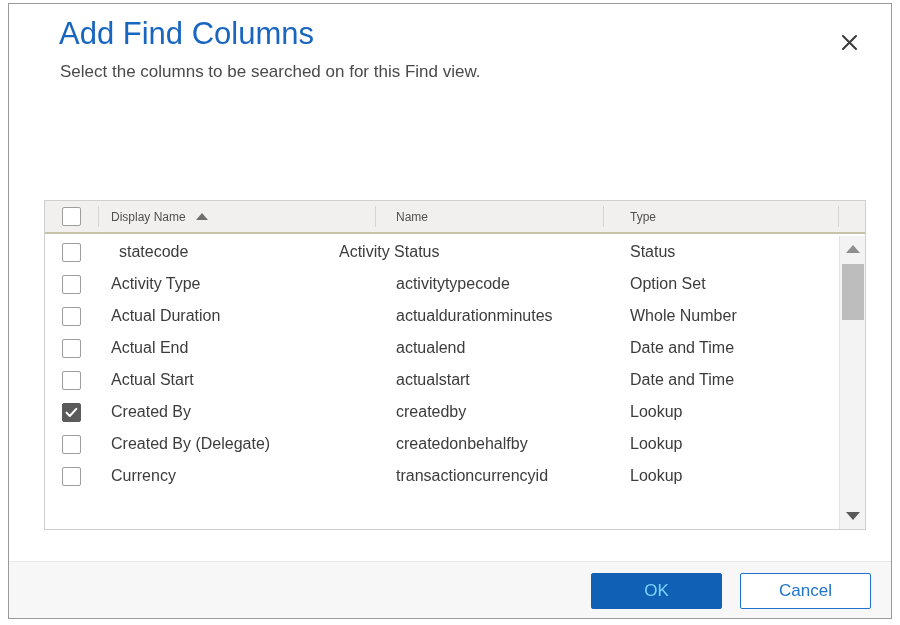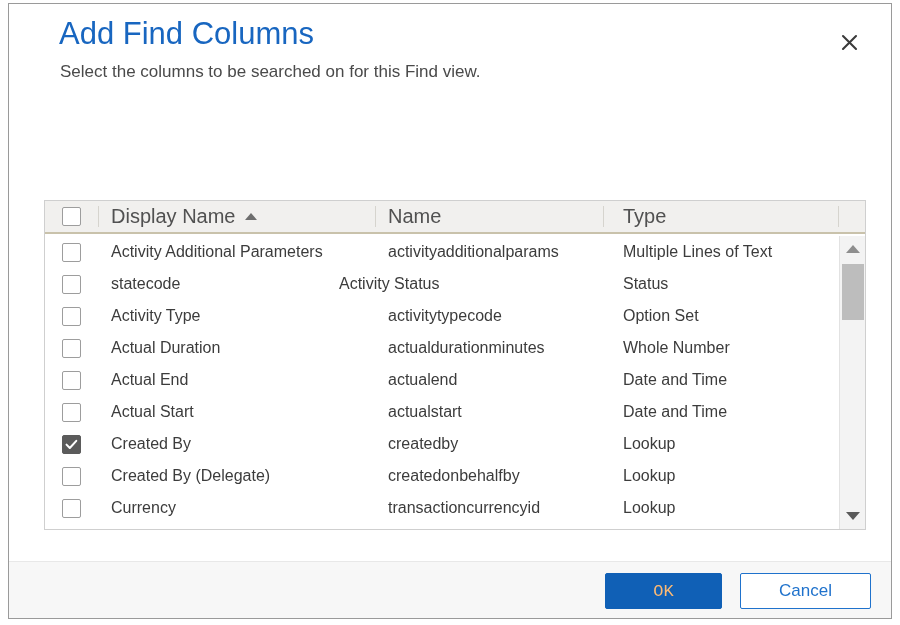"Display Name" .hcell { font-size: 20px -> 12px }
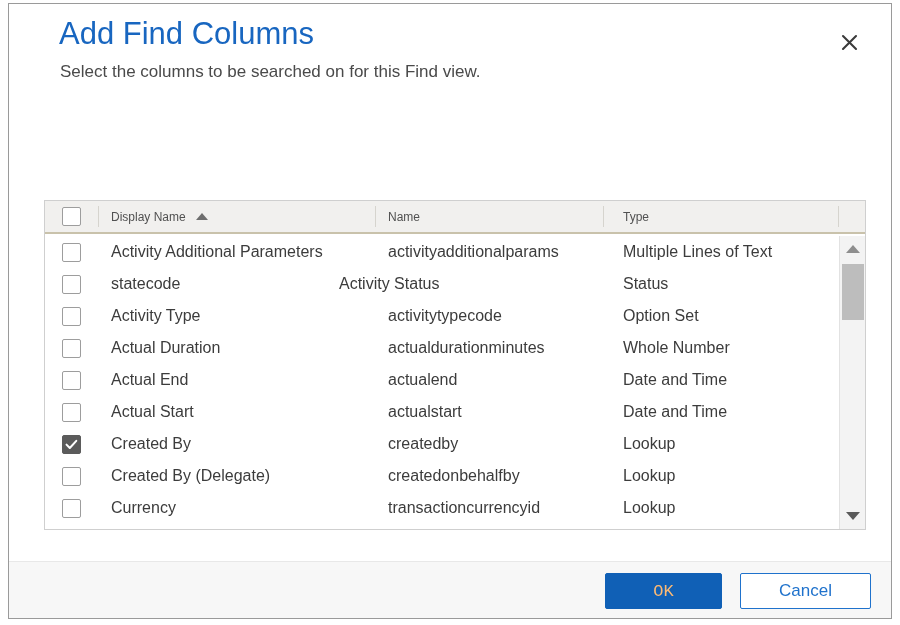"Name" .col-name { padding-left: 13px -> 21px }
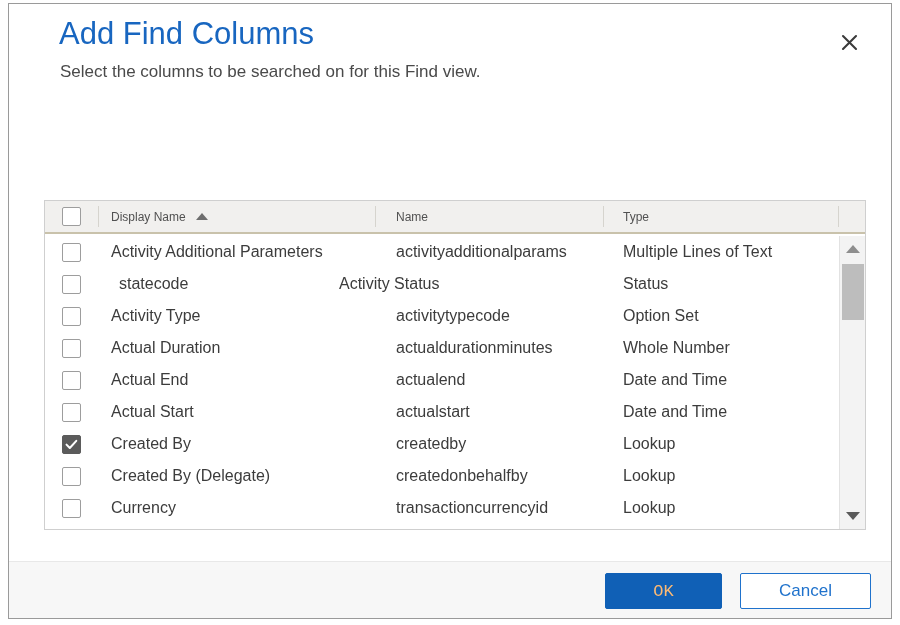"Type" .col-type { padding-left: 20px -> 27px }
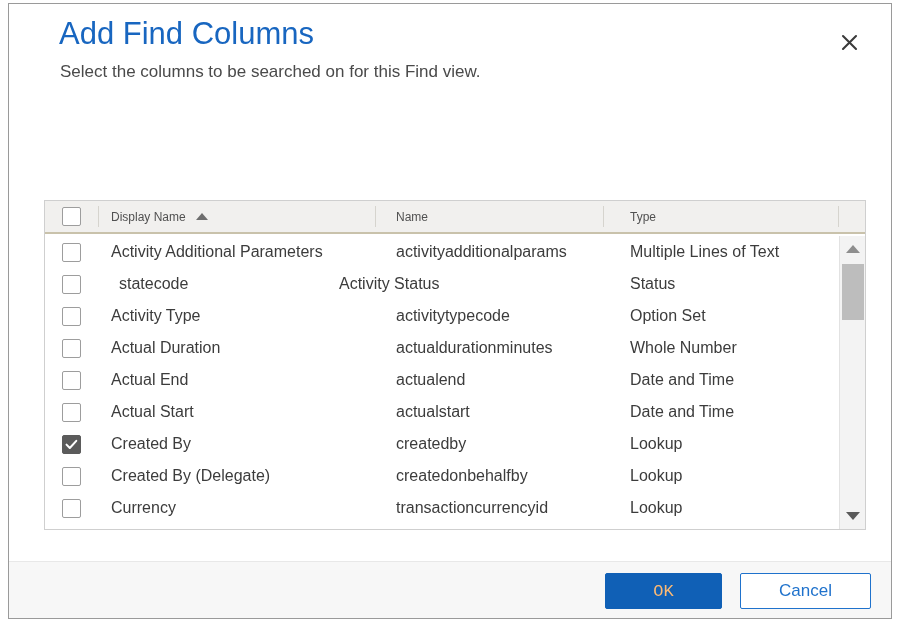"Activity Additional Parameters" div.grow { html: <div> <div> <span></span> </div> <div>Activity Additional Parameters</div> <div>activityadditionalparams</div> <div>Multiple Lines of Text</div> </div> -> none }
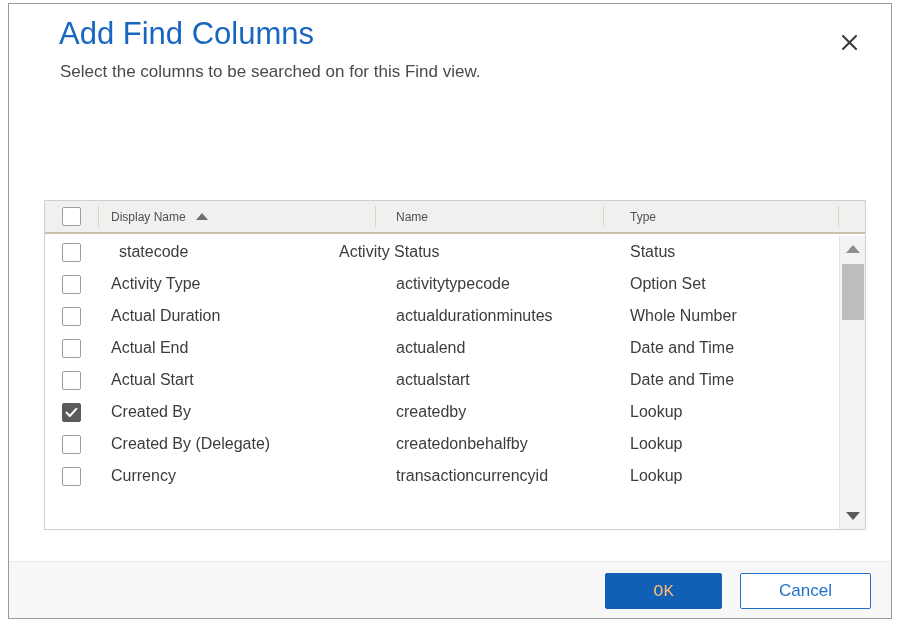"OK" #btn-ok { color: #fdba74 -> #7dd3fc; font-family: Liberation Mono, monospace -> none; width: 117px -> 131px }
